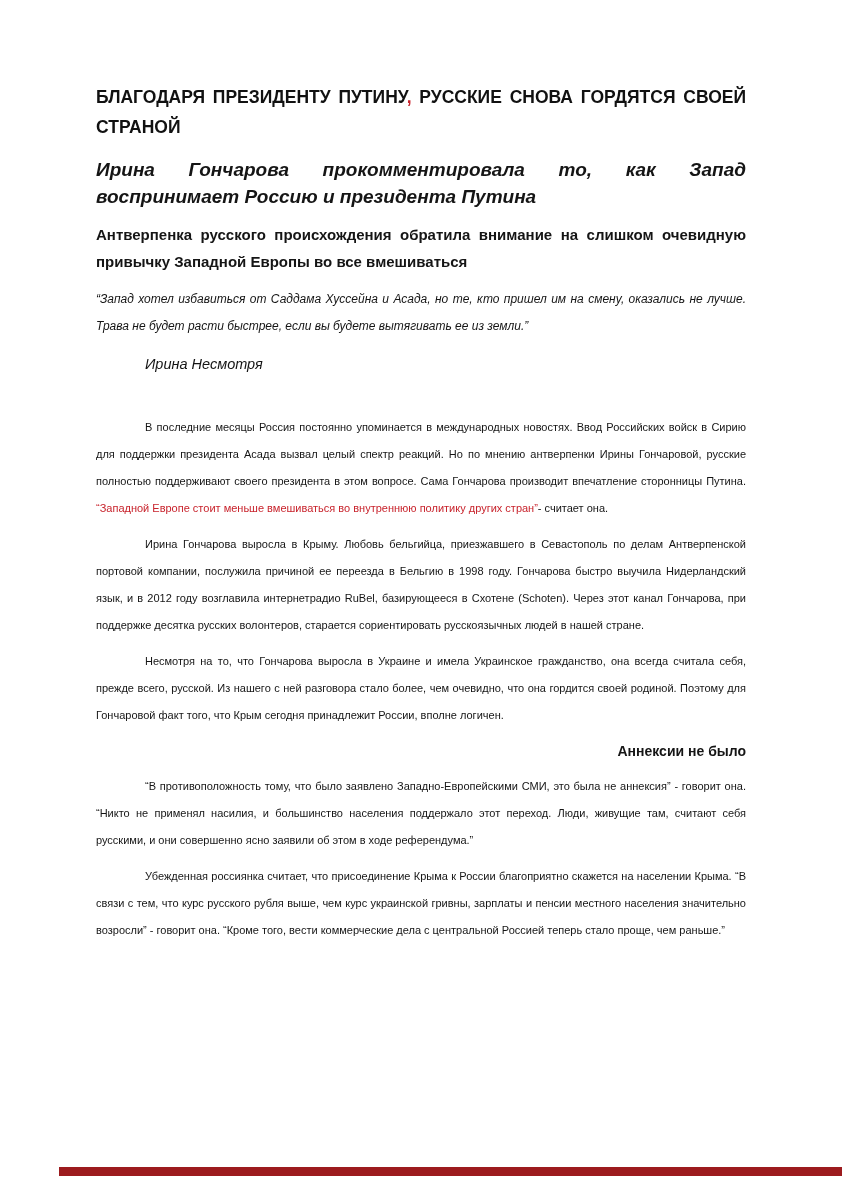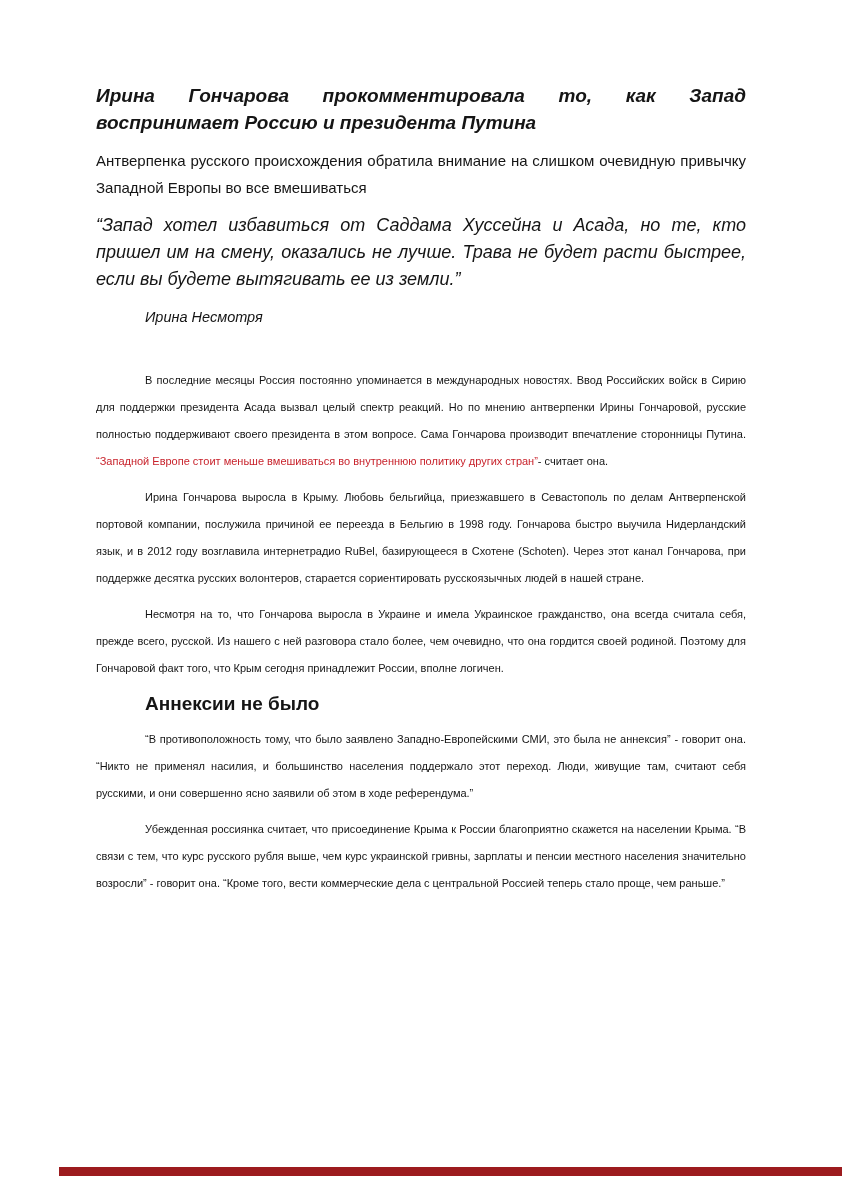"БЛАГОДАРЯ ПРЕЗИДЕНТУ ПУТИНУ, РУССКИЕ" h1.title { html: none -> <h1><span>БЛАГОДАРЯ ПРЕЗИДЕНТУ ПУТИНУ</span><span>,</span><span> РУССКИЕ СНОВА ГОРДЯТСЯ СВОЕЙ СТРАНОЙ</span></h1> }
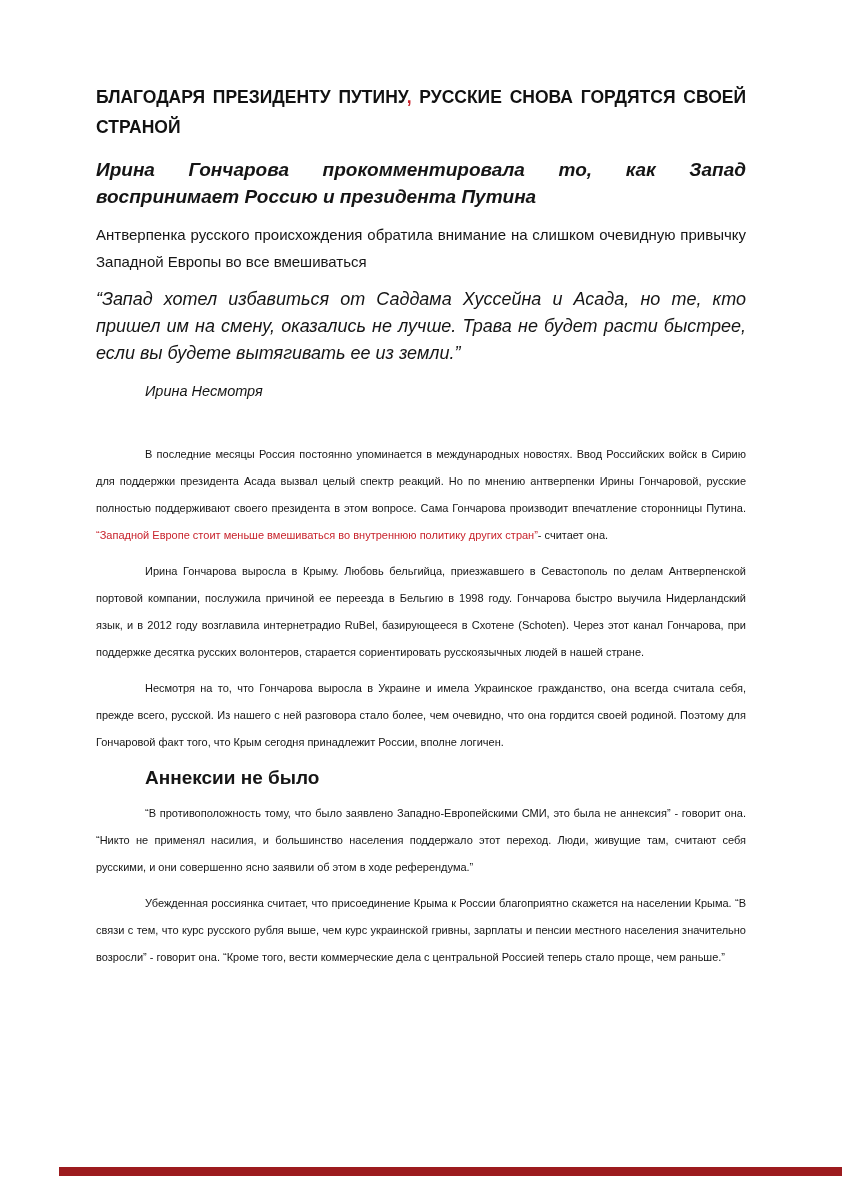"Антверпенка русского происхождения" .lead { font-weight: 400 -> 700 }
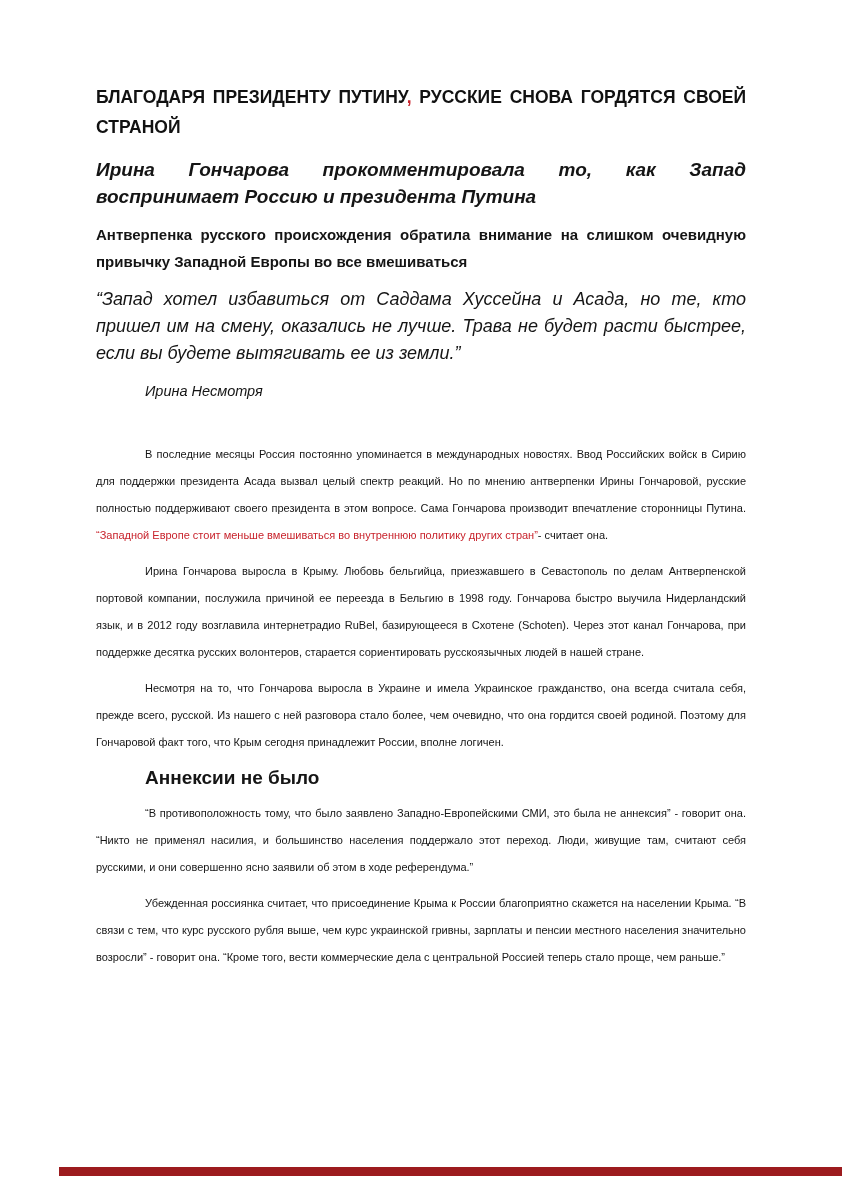"“Запад хотел избавиться от Саддама" .quote { font-size: 18px -> 12px }
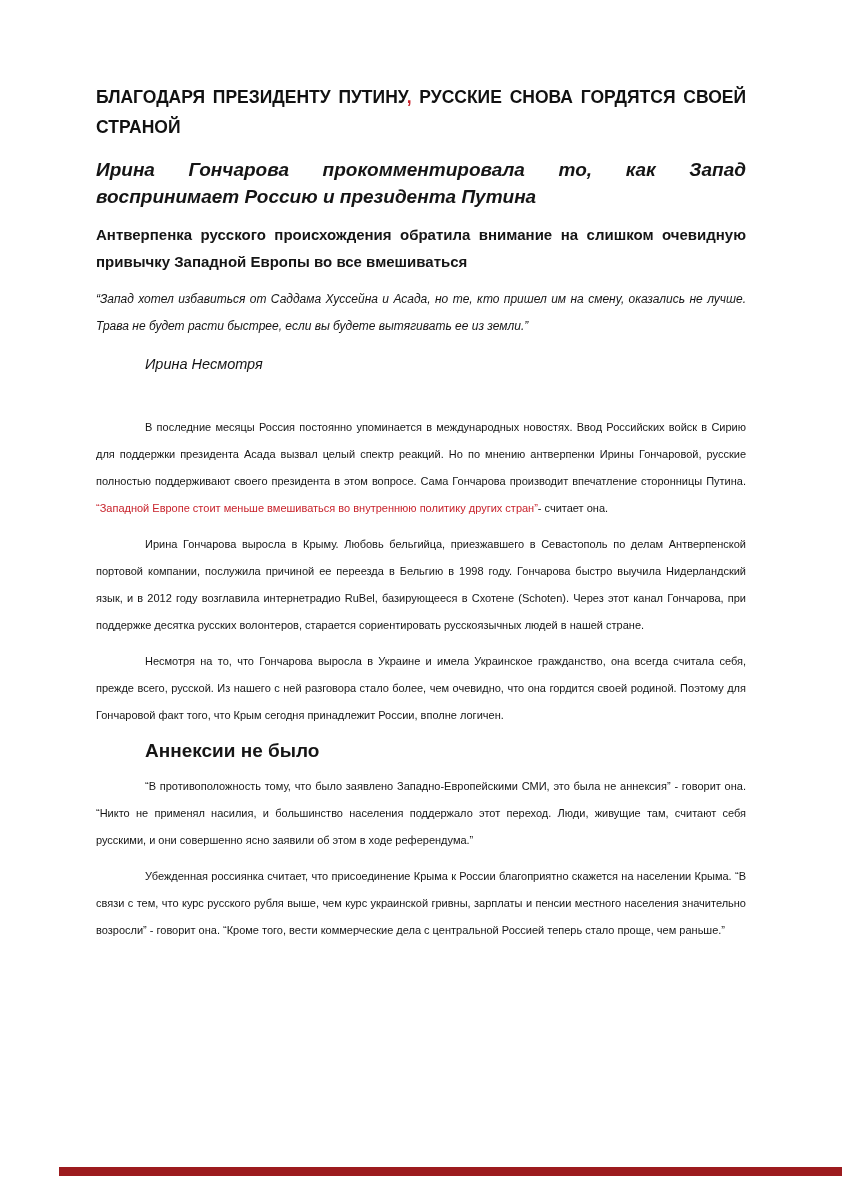"Аннексии не было" .section-heading { font-size: 19px -> 14px; text-align: none -> right }
